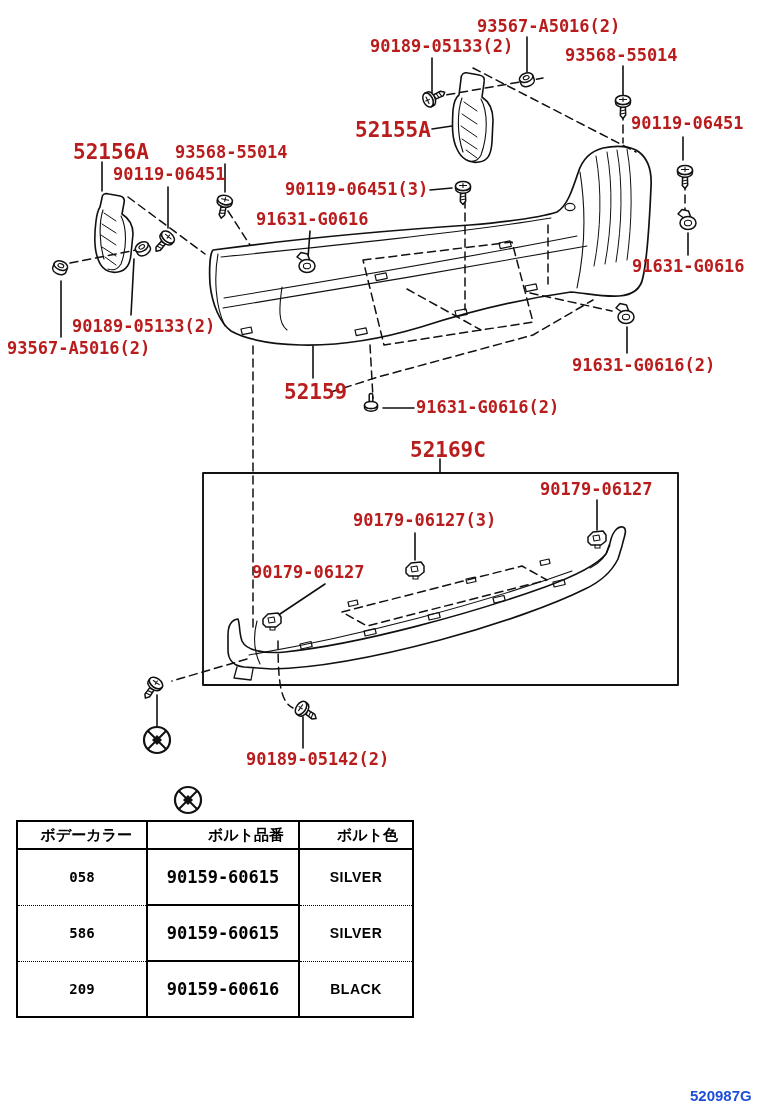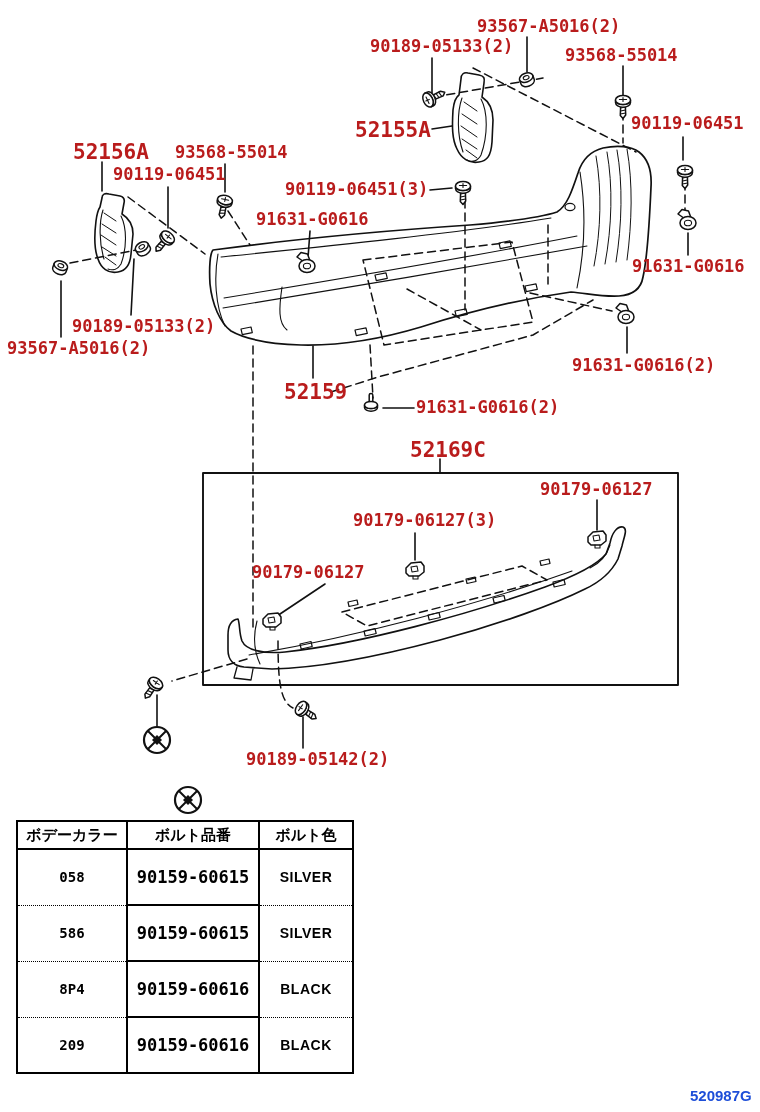"ボデーカラー" #parts-table th { padding: 0 4px -> 0 14px; text-align: center -> right }
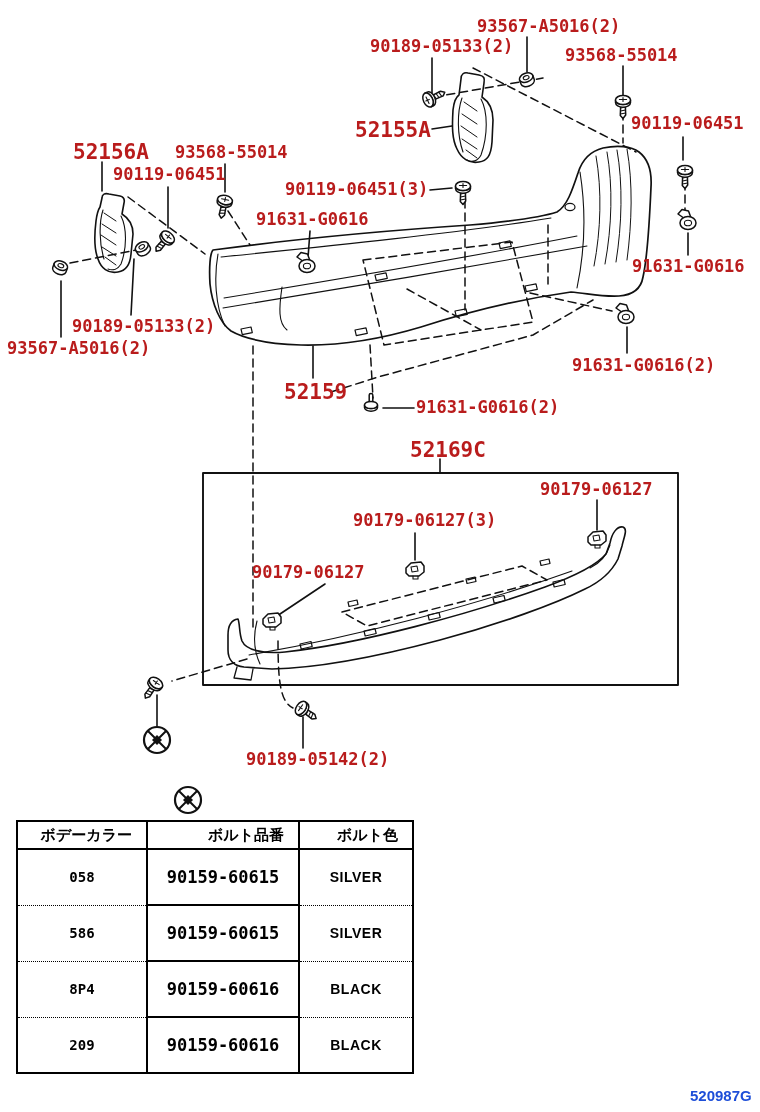"8P4" tr { html: <tr> <td>8P4</td> <td>90159-60616</td> <td>BLACK</td> </tr> -> none }
